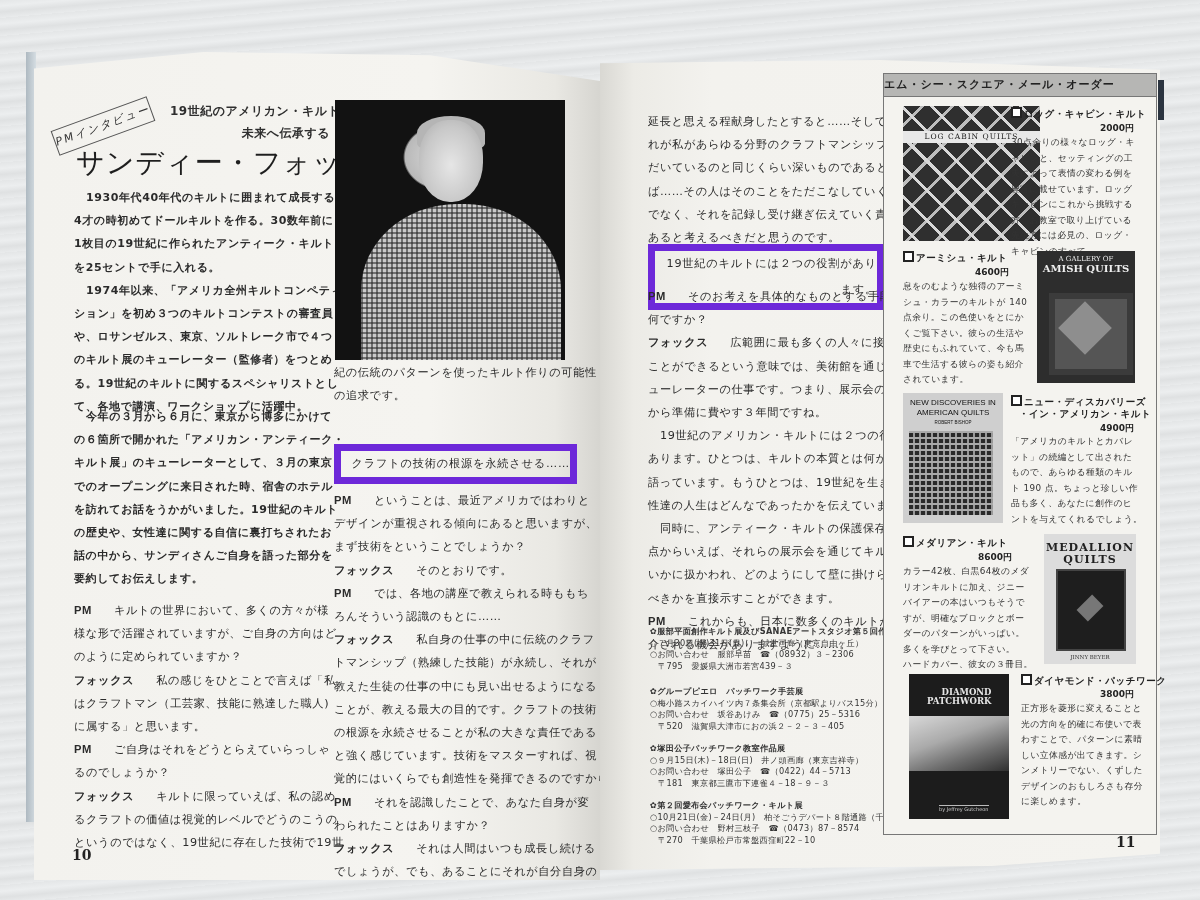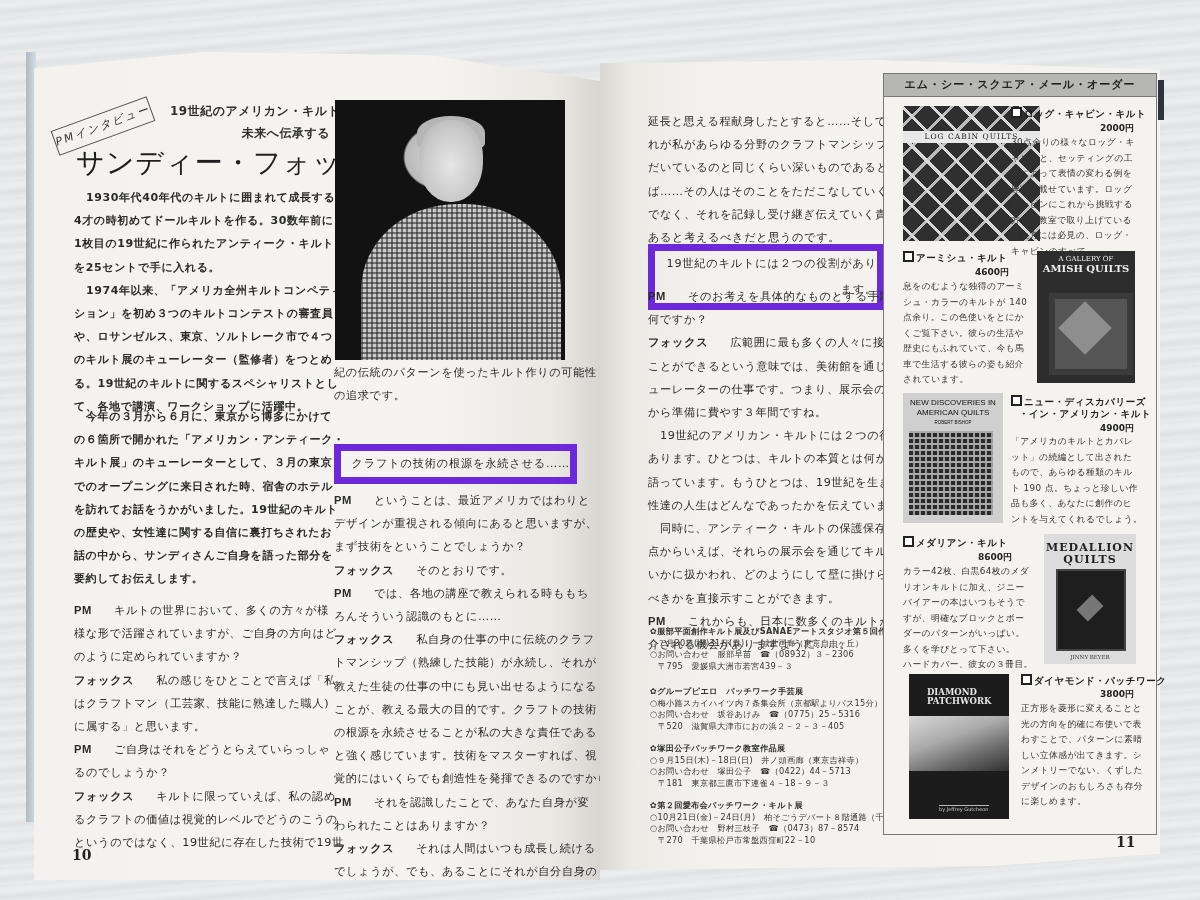"エム・シー・スクエア・メール・オーダー" .cat-head { text-align: center -> left }
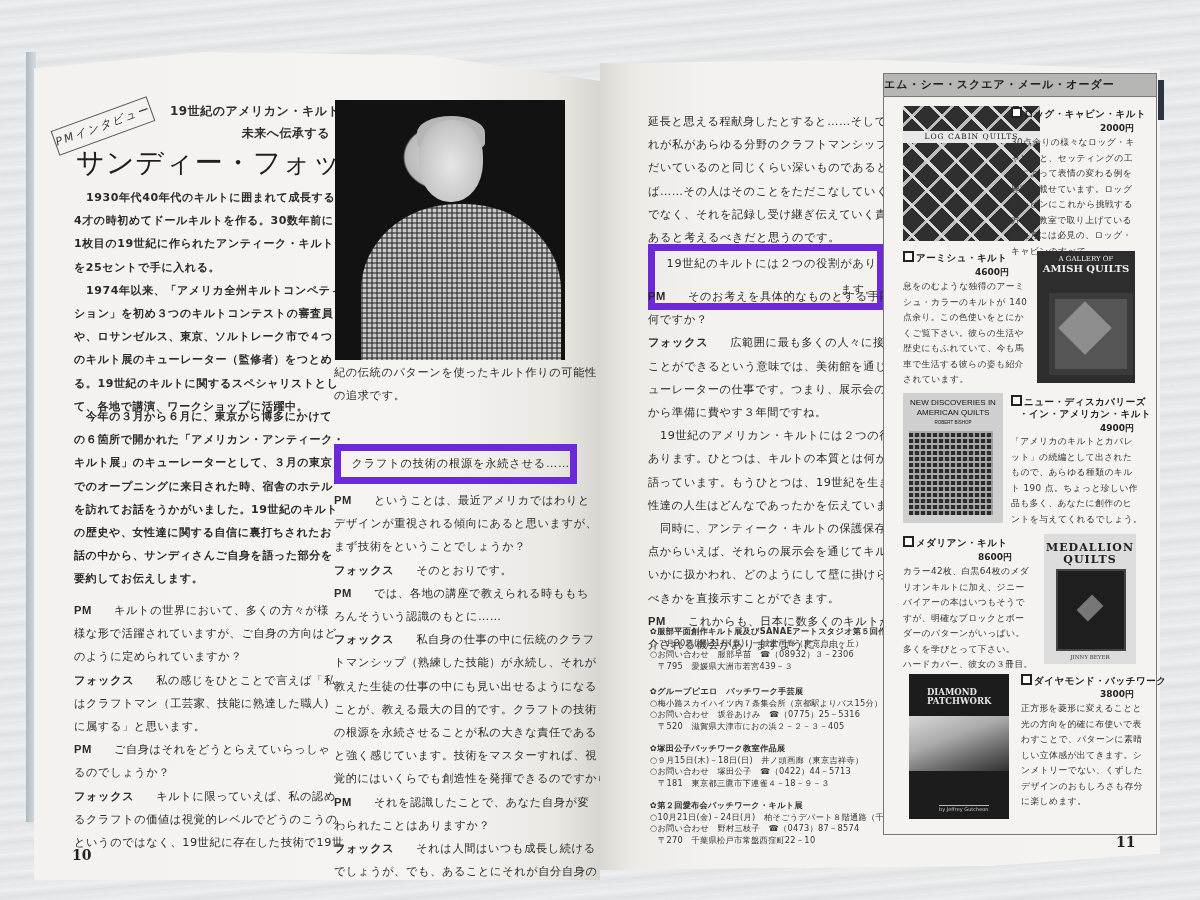"DIAMOND" .bk-dia { text-align: none -> right }
